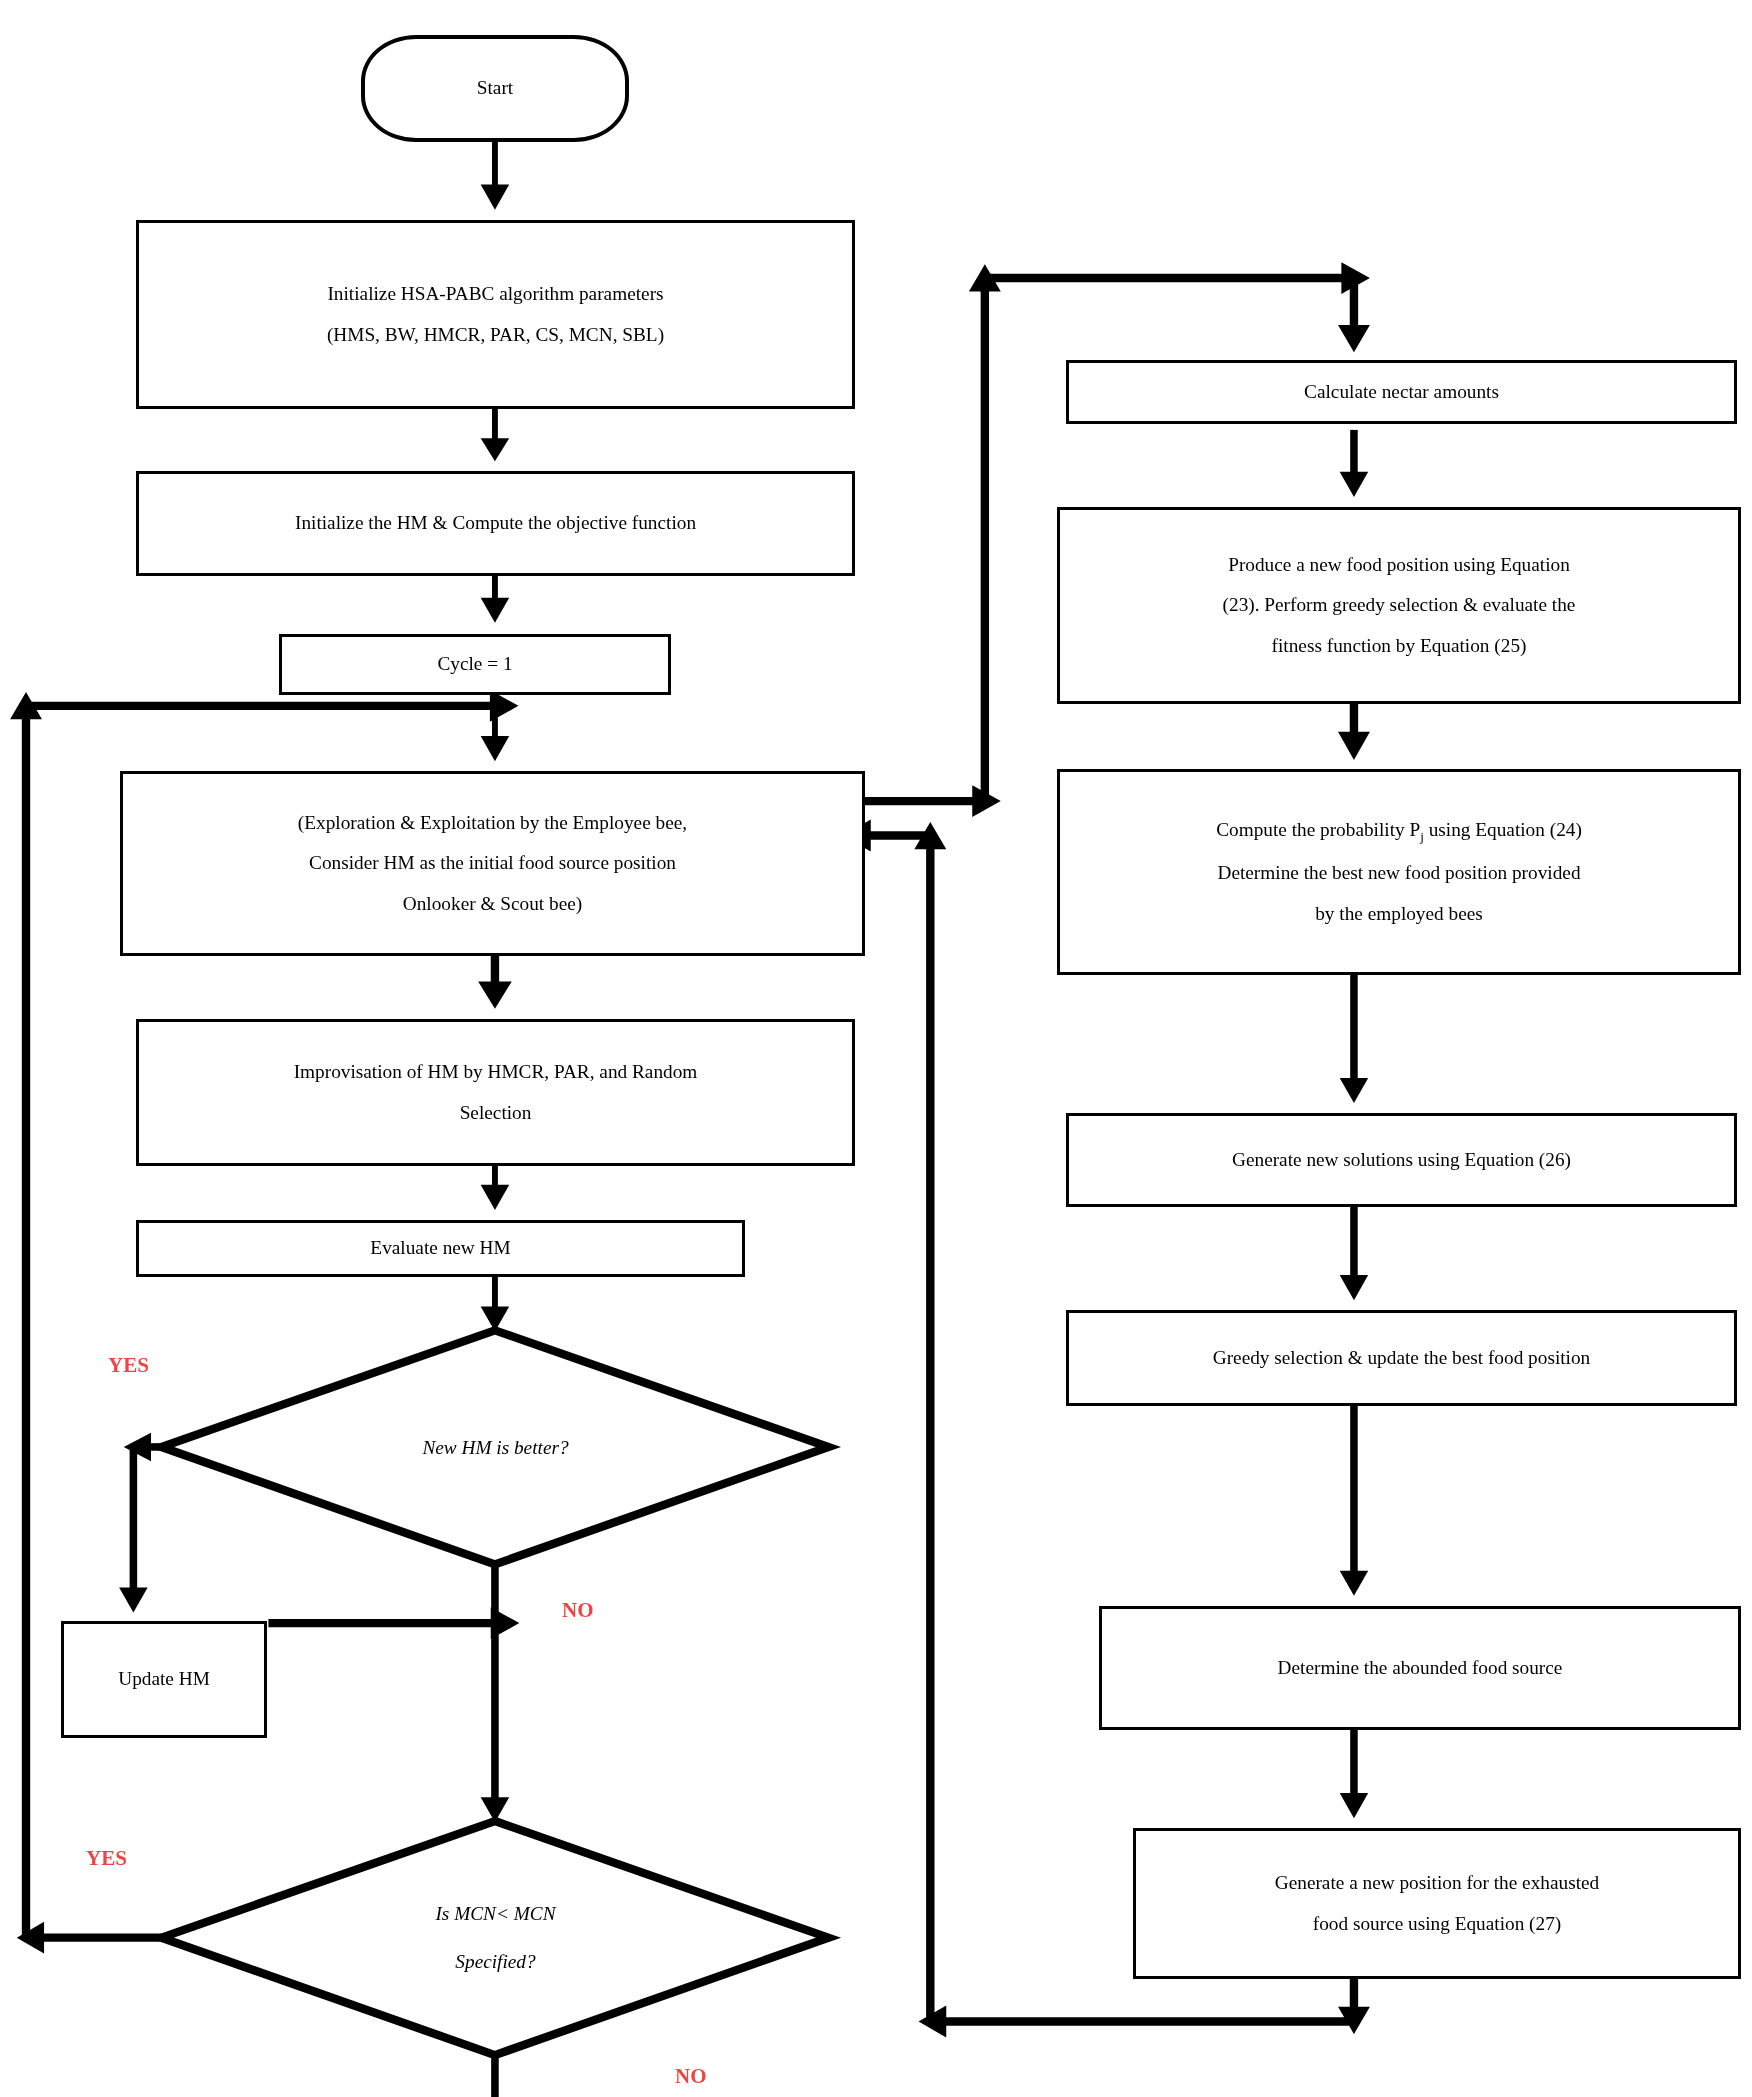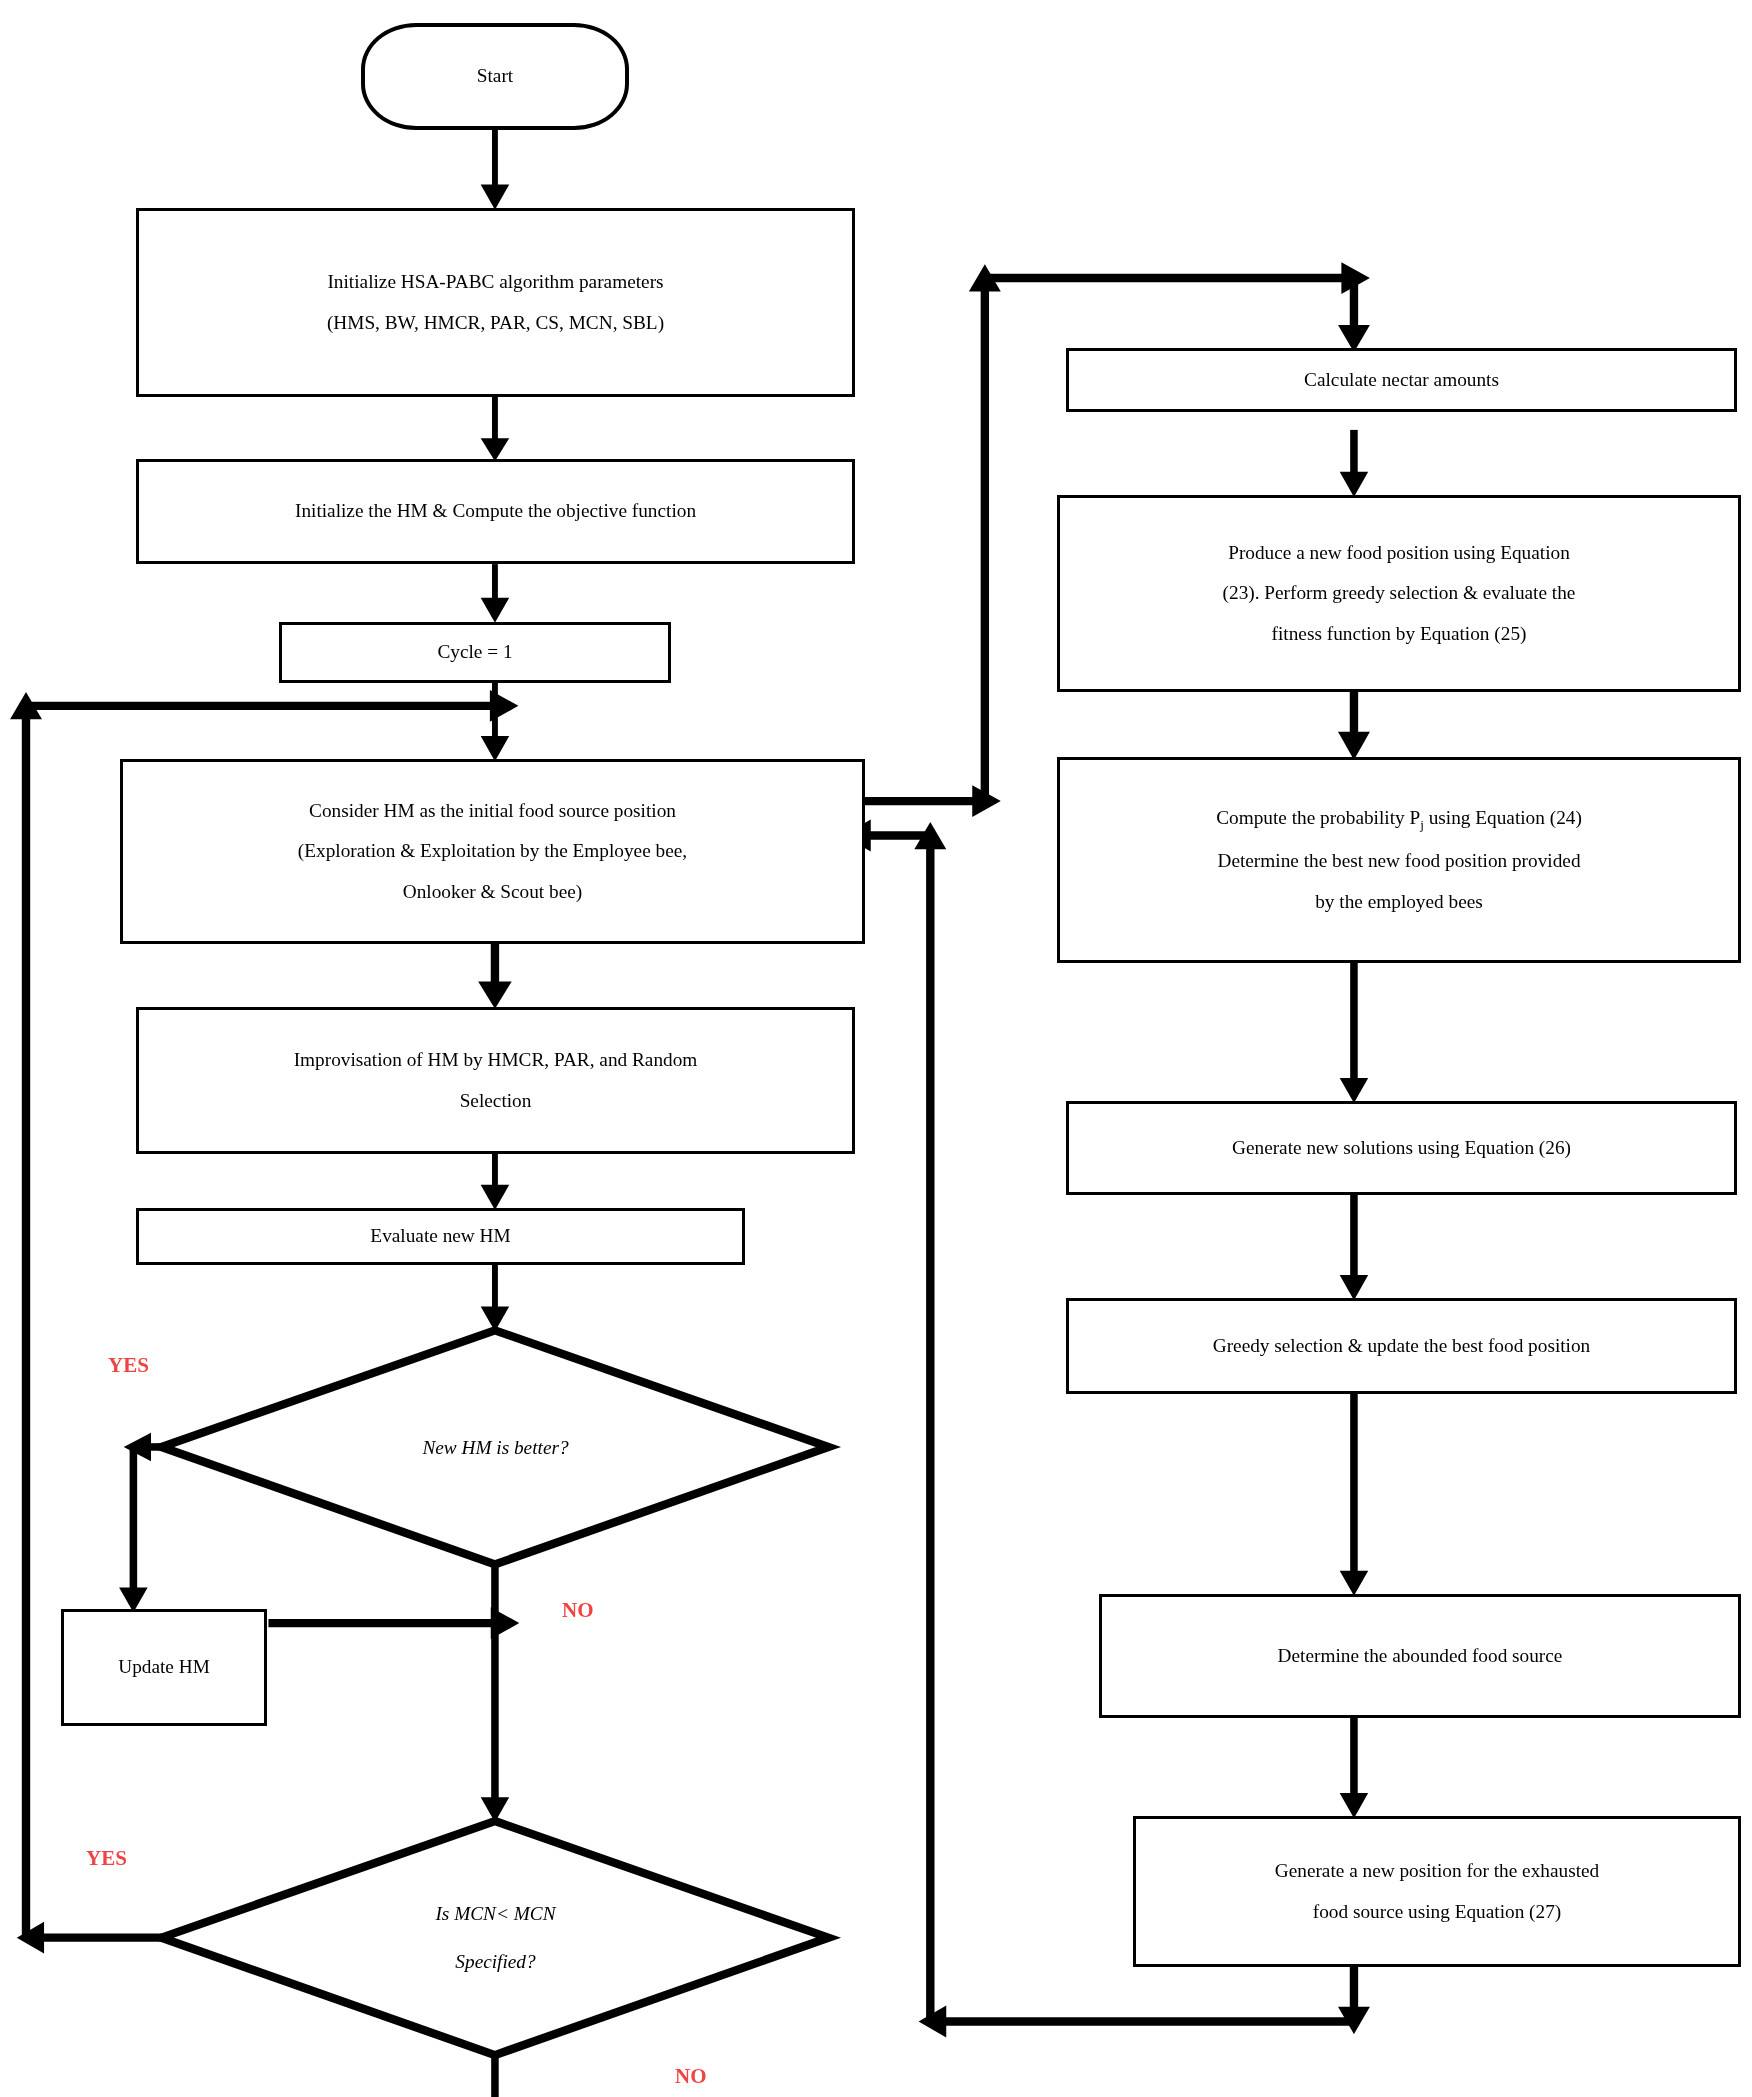"Start" .node { margin-top: none -> 12px }
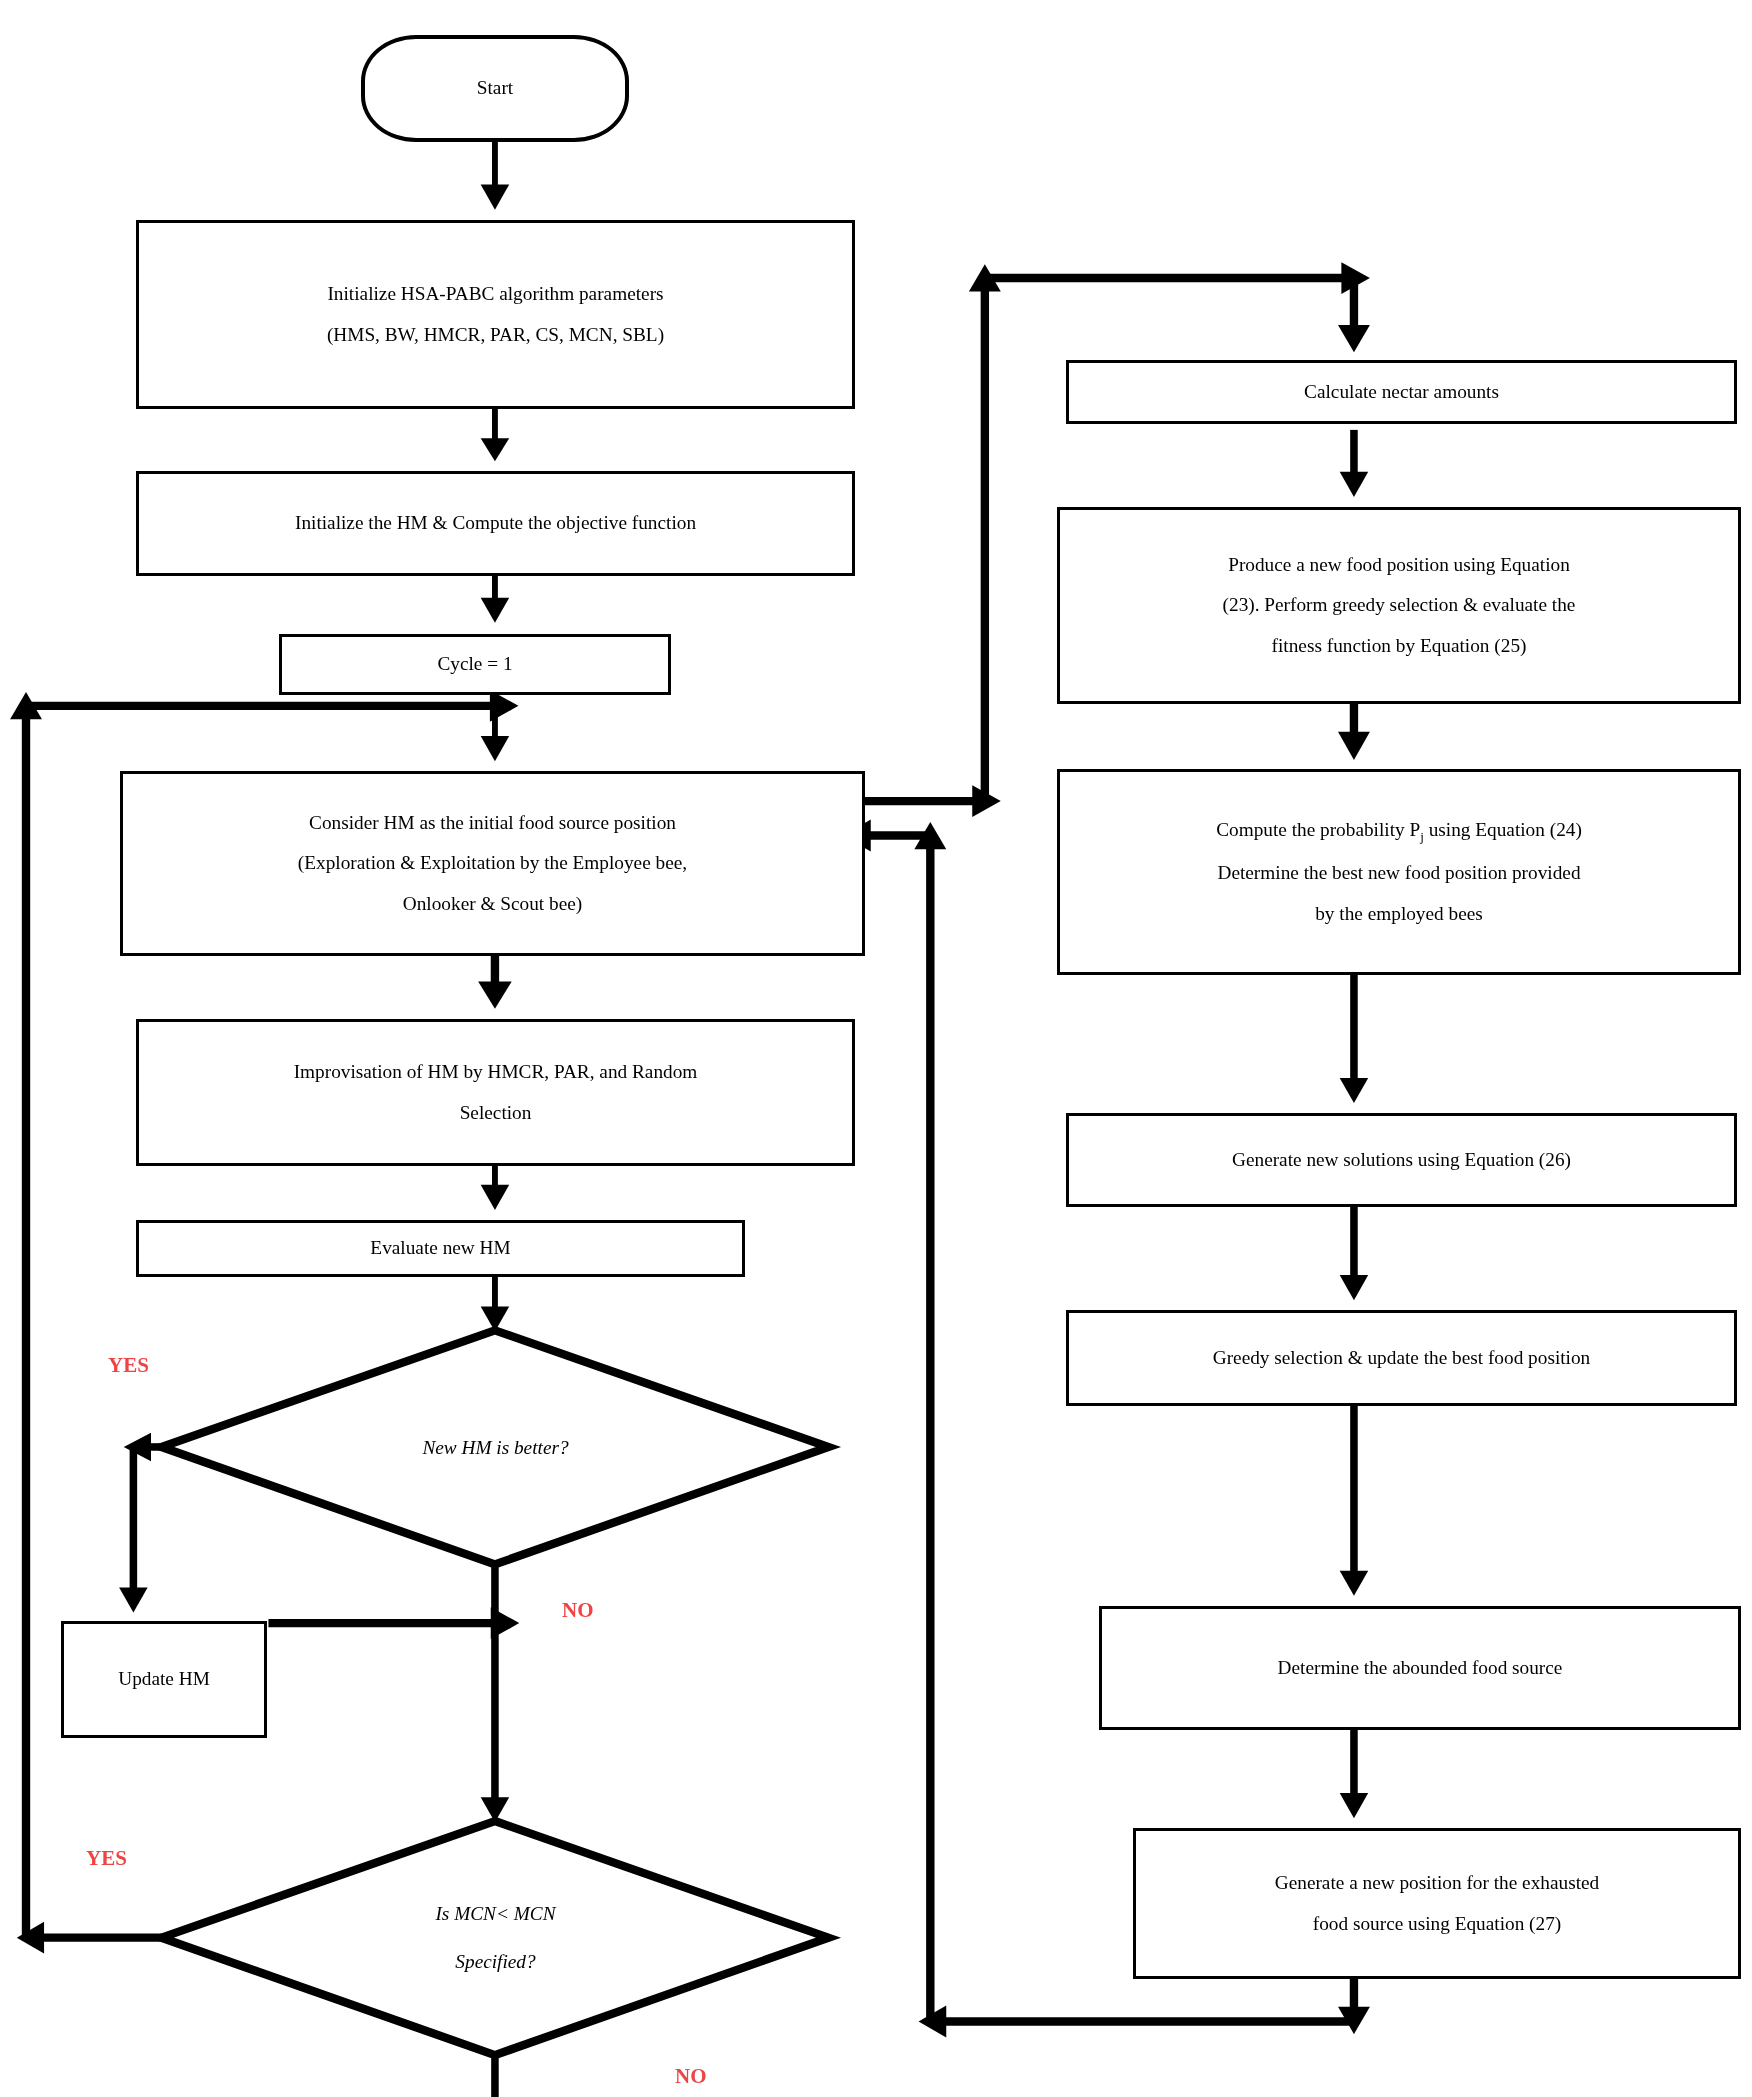"Consider HM as the initial" span.ln { order: before "(Exploration & Exploitation by the" -> after "(Exploration & Exploitation by the" }
